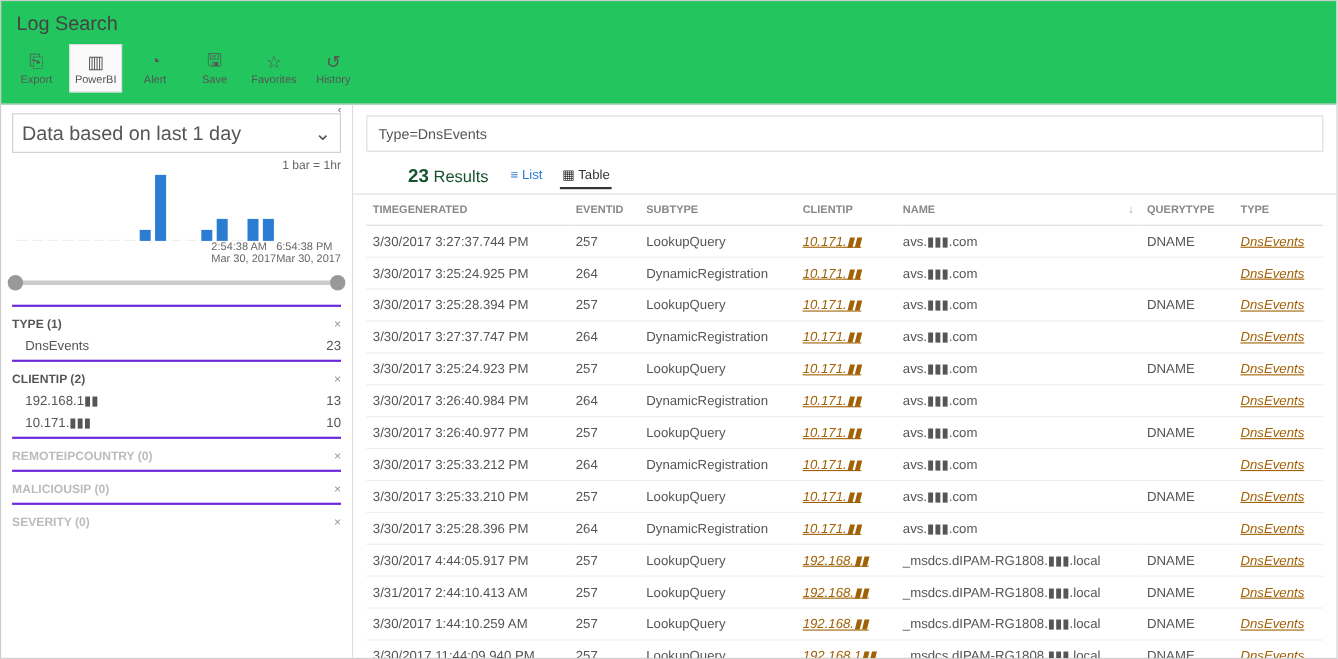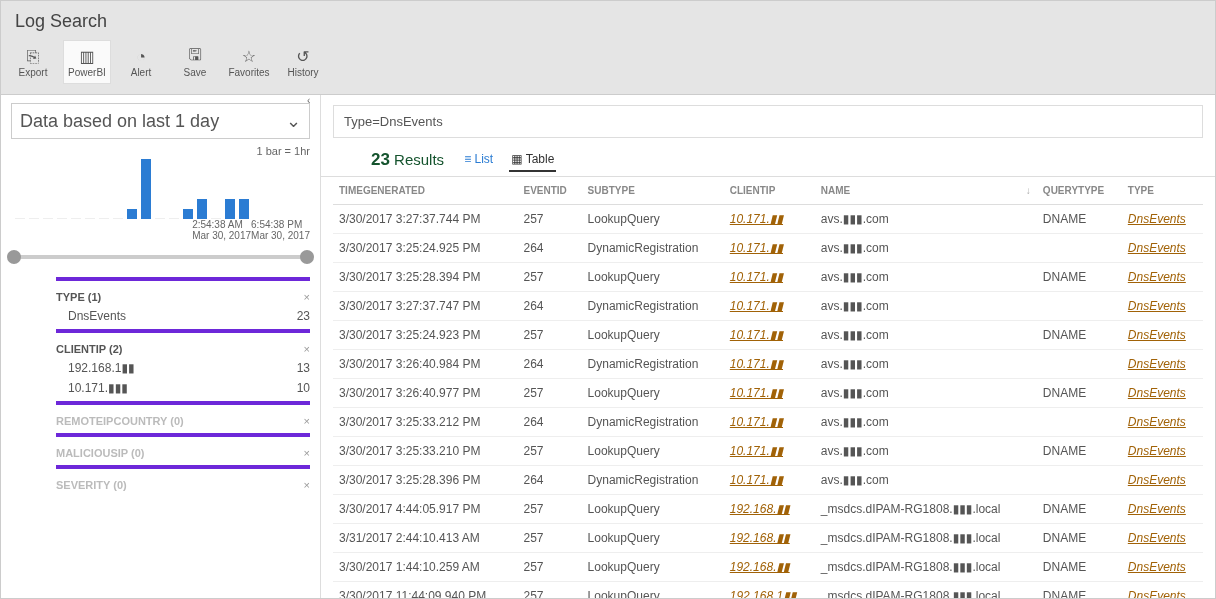"Log Search" .header { background: #e5e5e5 -> #22c55e }
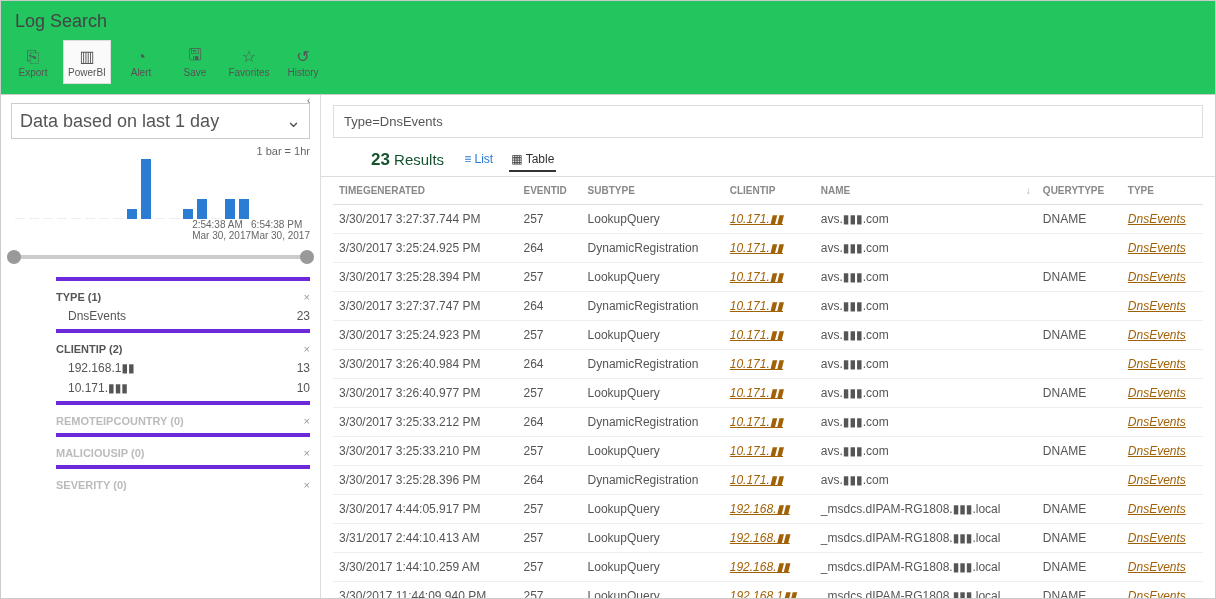"TYPE (1)" .facet { border-top: 4px solid #6d28d9 -> 2px solid #6d28d9; margin-left: 45px -> none }
